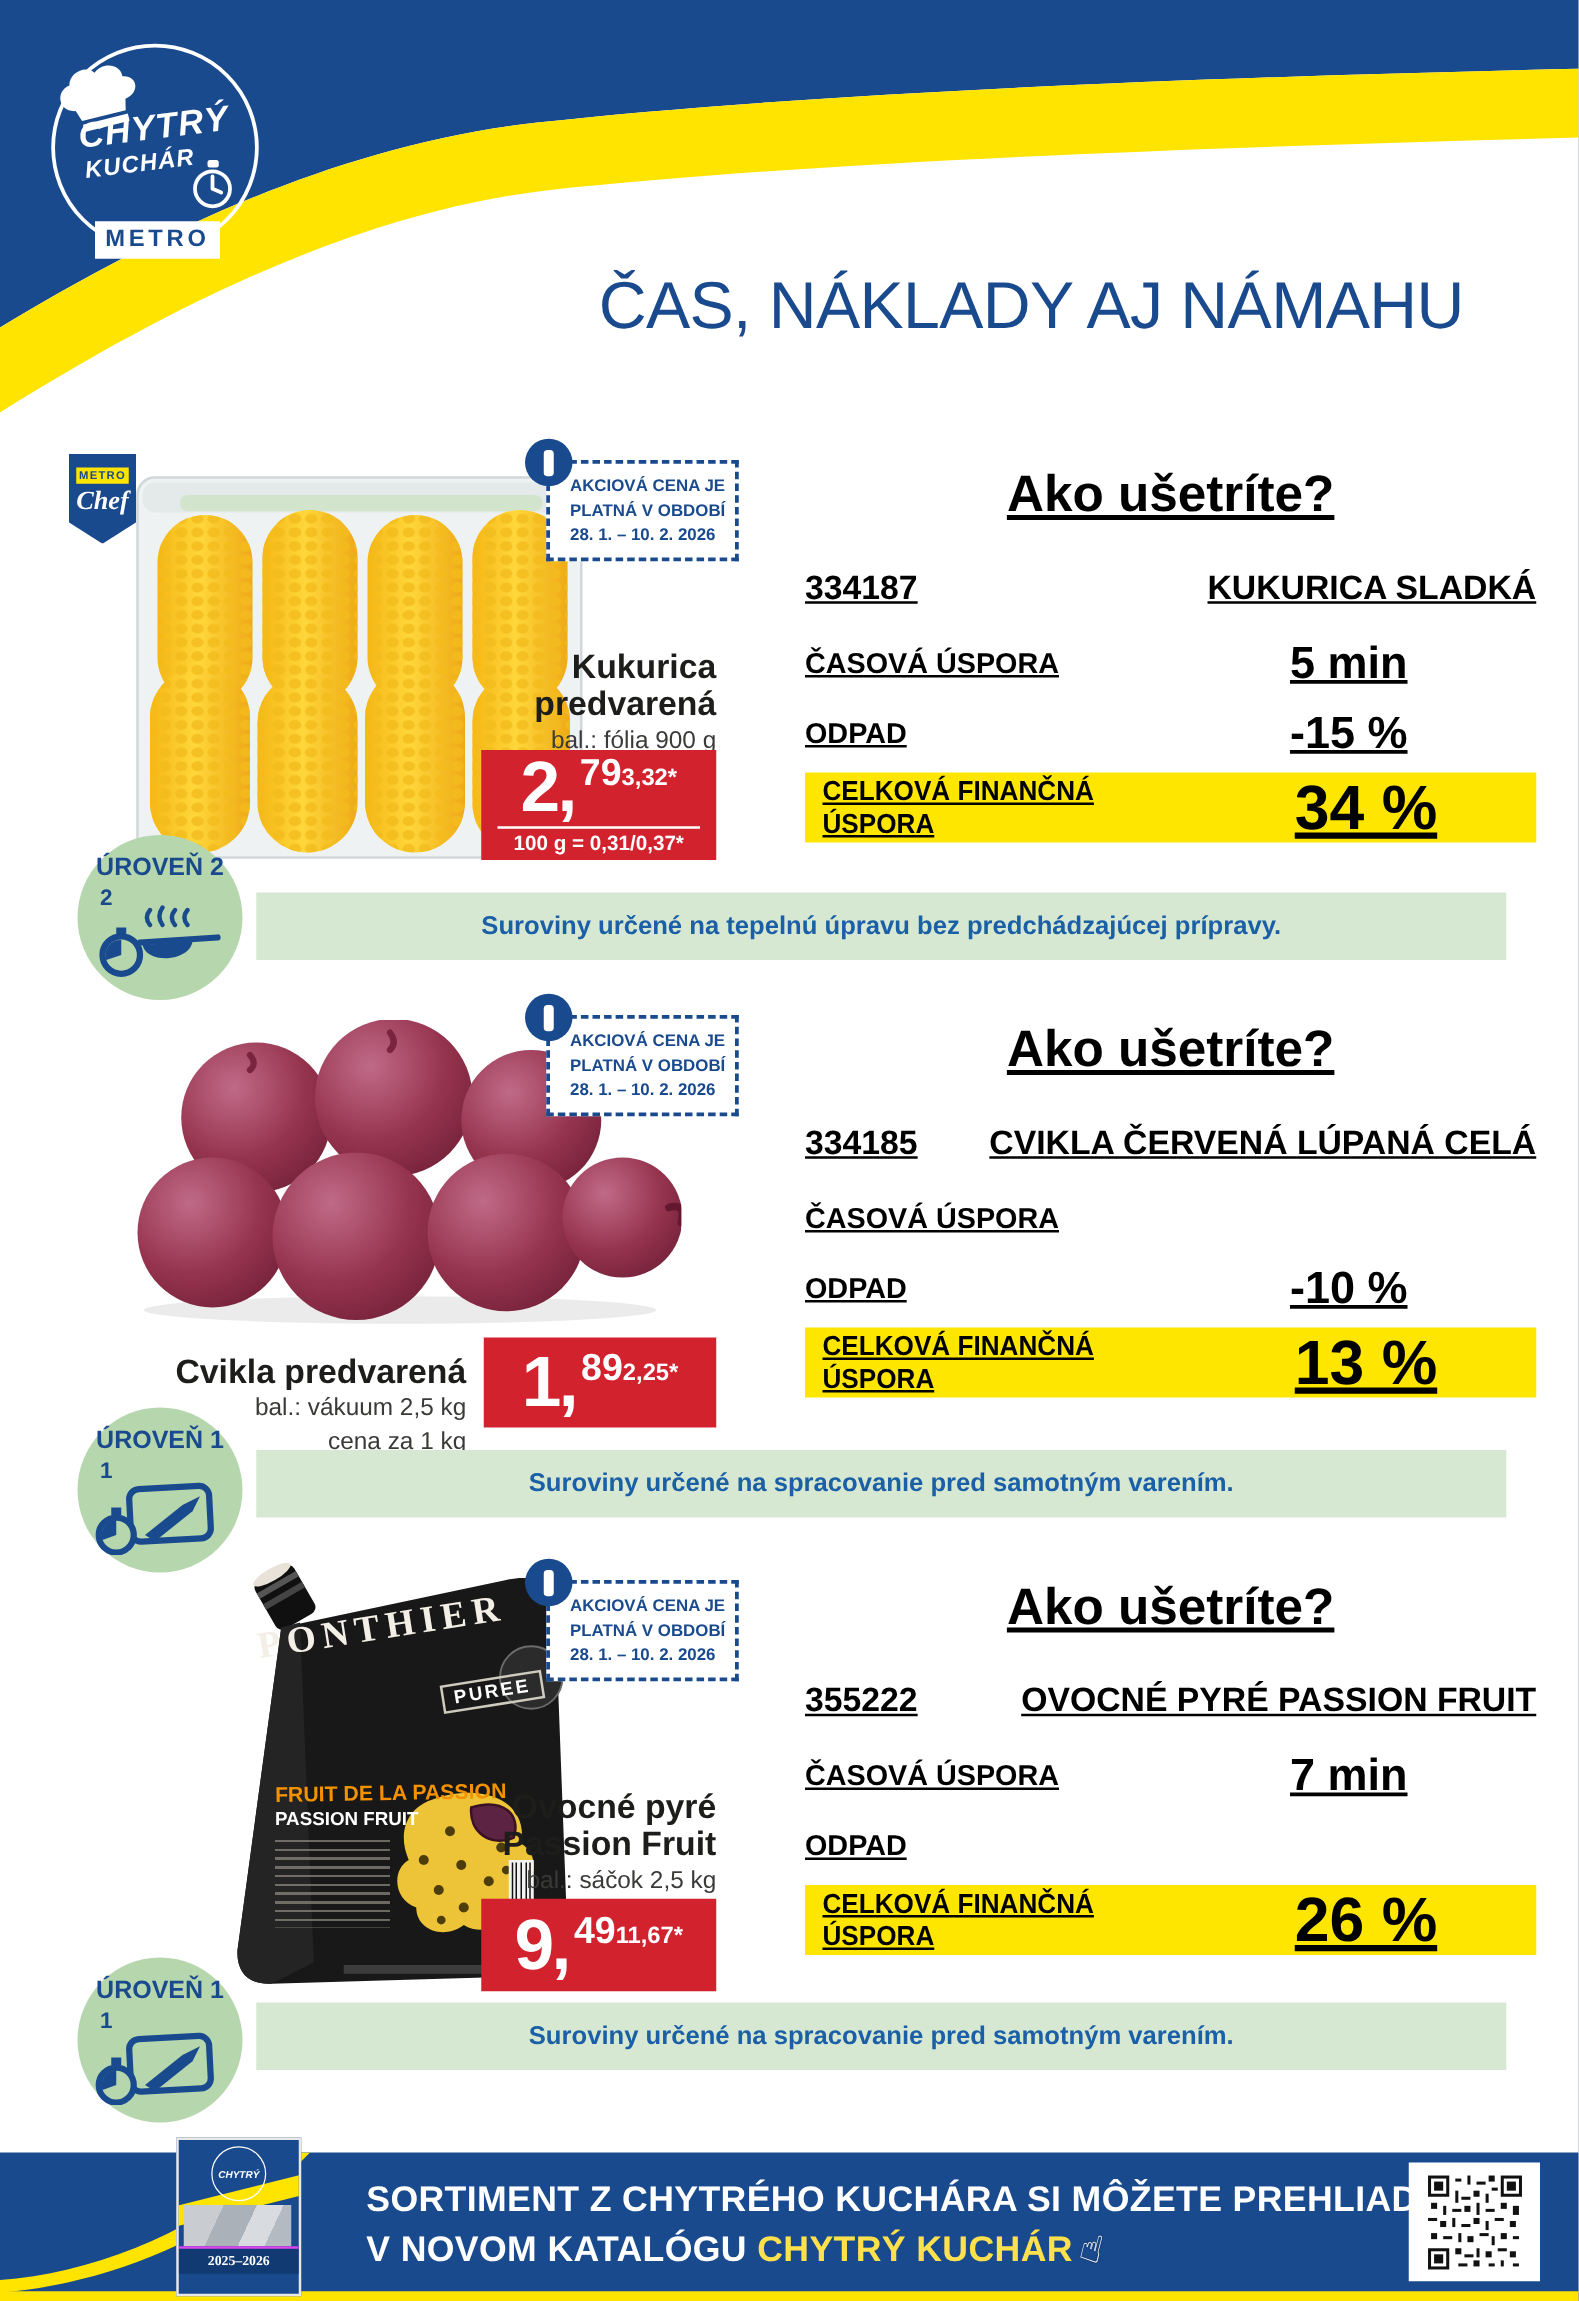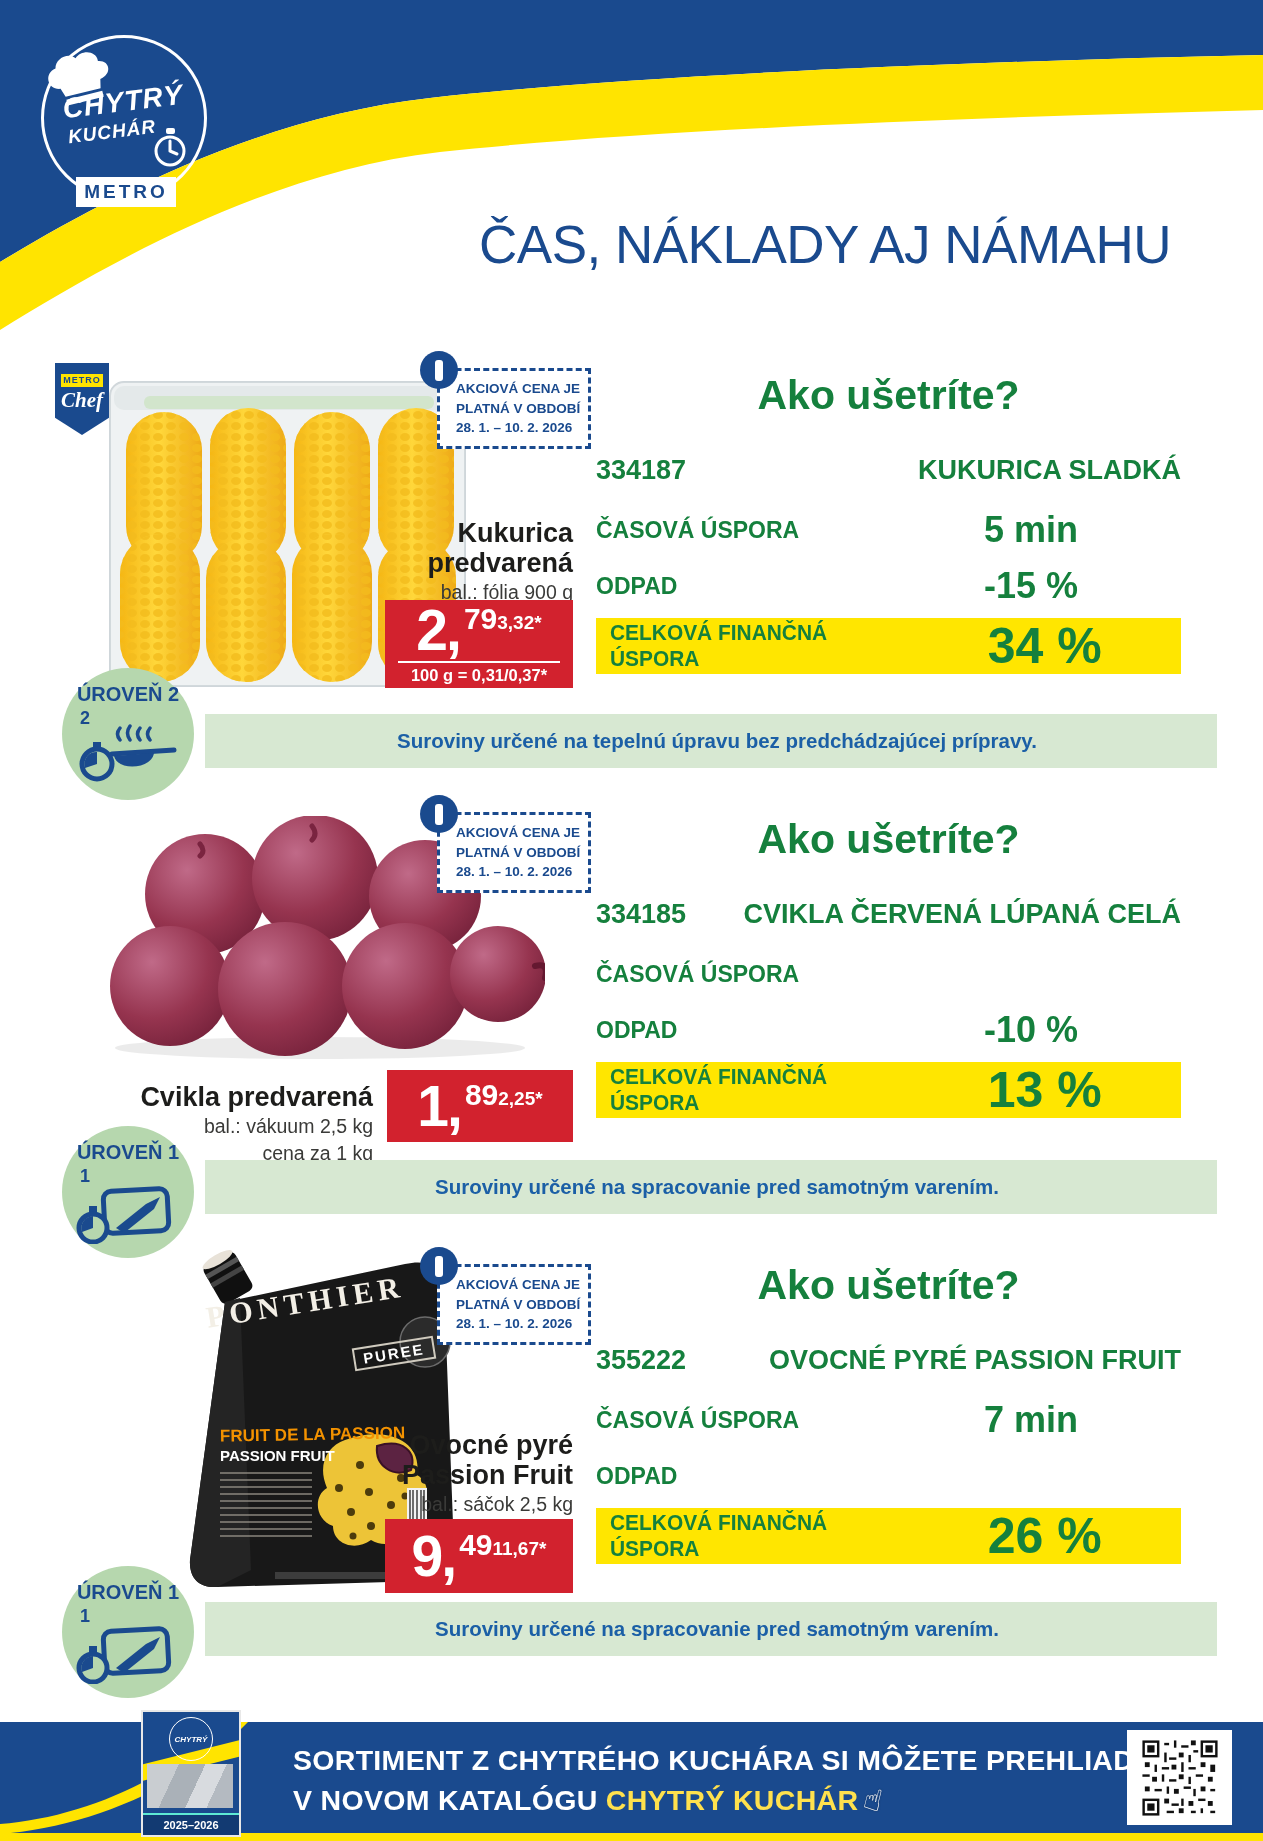"Ako ušetríte?" .ako { color: #15803d -> #000000; left: 596px -> 644px; text-decoration: none -> underline }
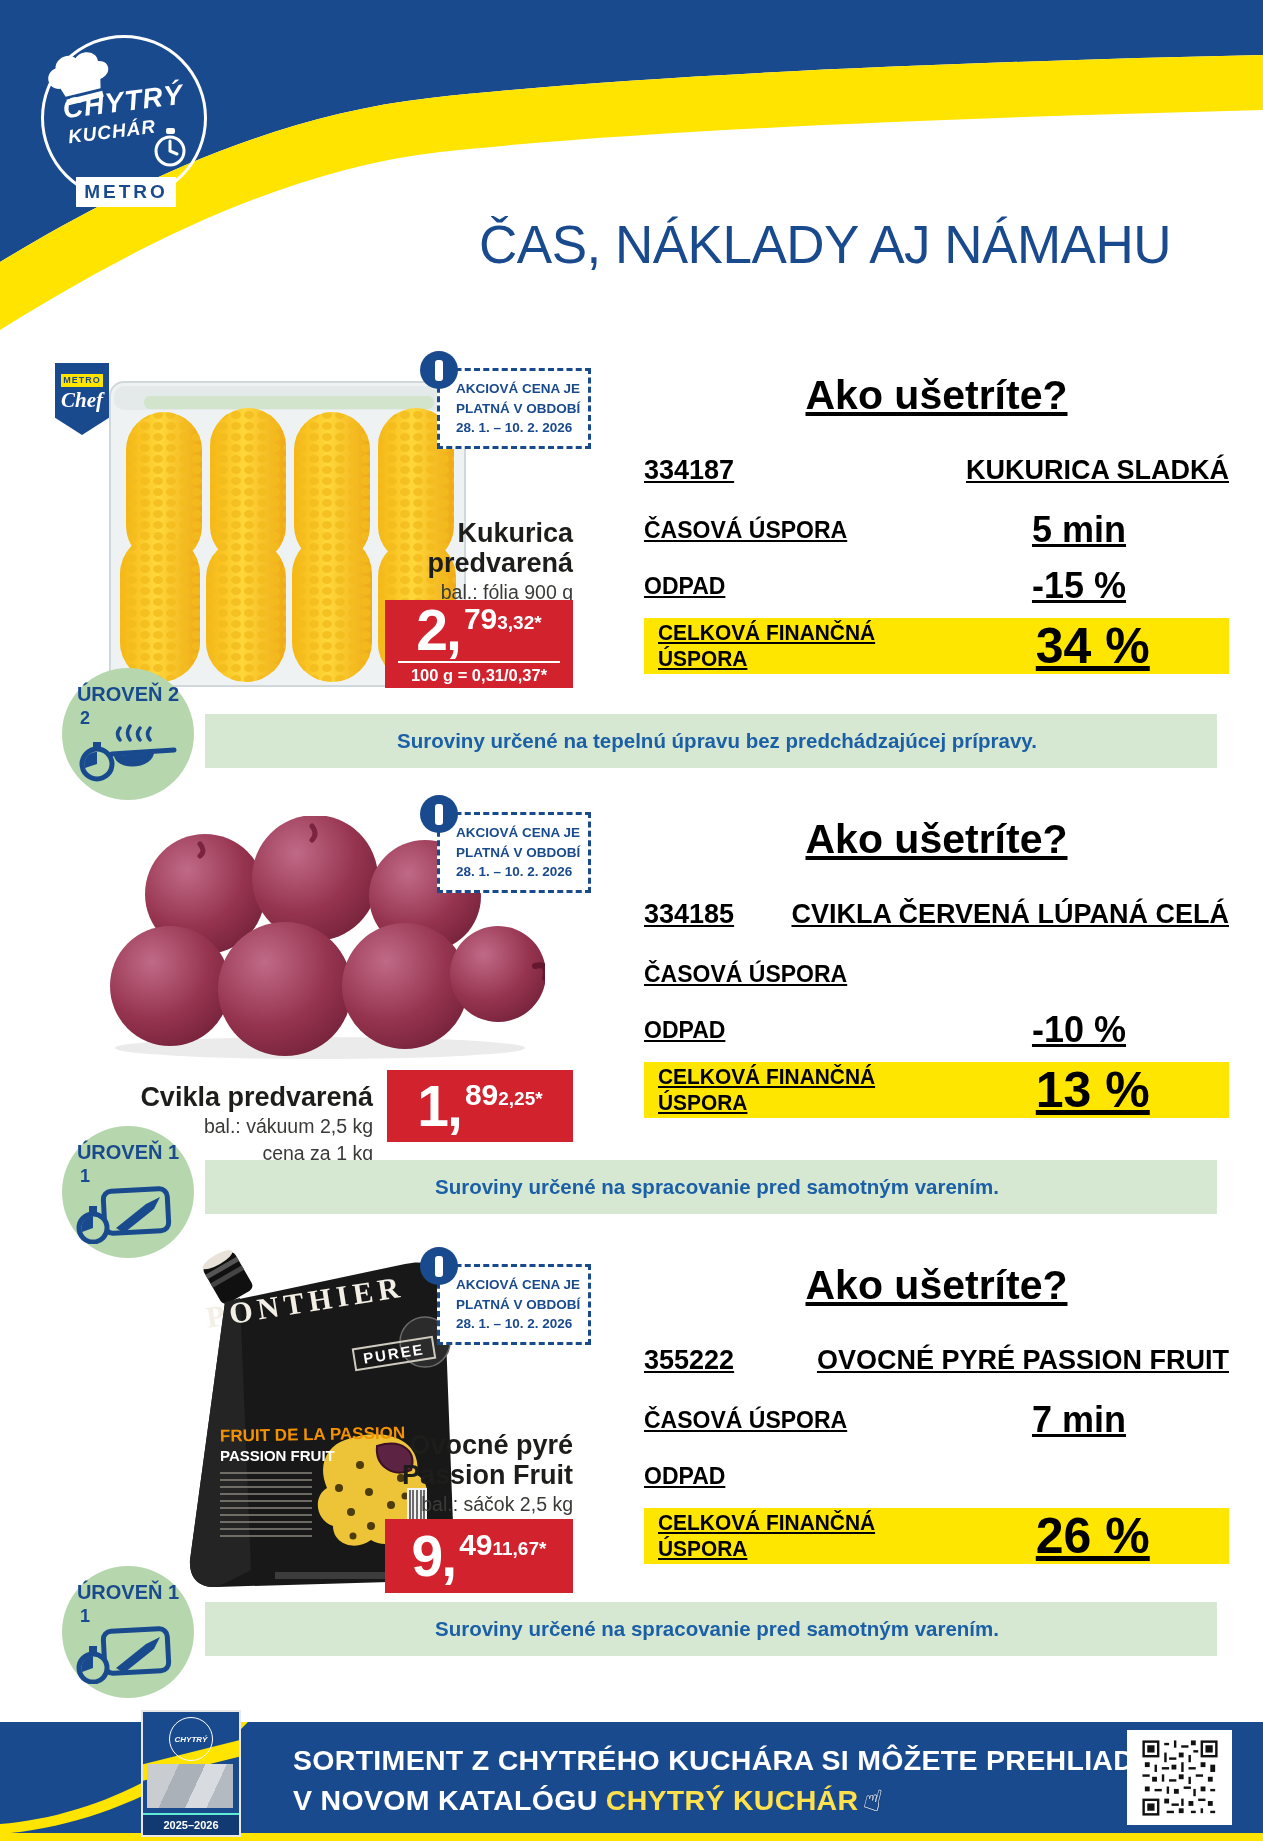"Suroviny určené na tepelnú úpravu" .gbanner { padding-left: 12px -> none }
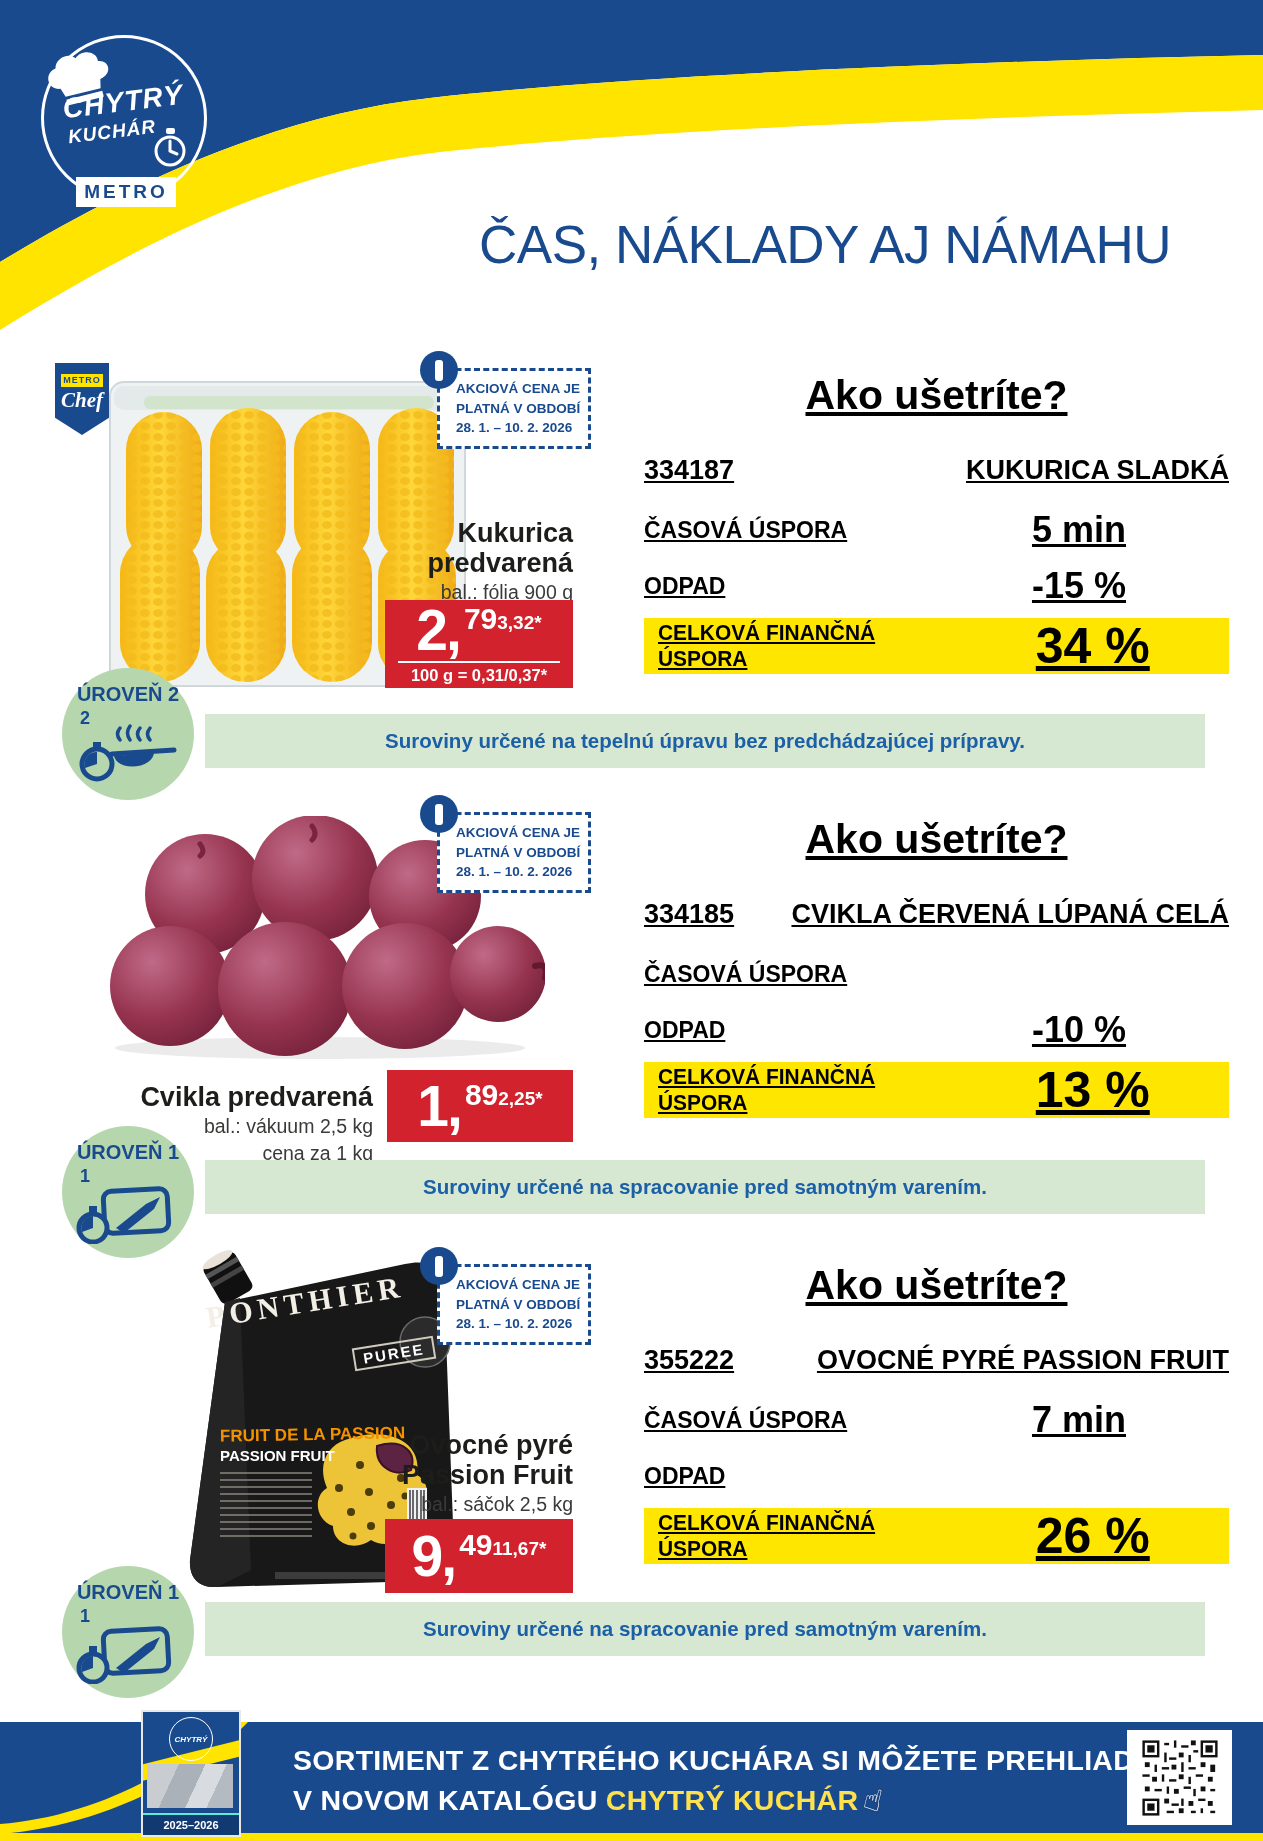"2025–2026" .thumb .t-years { border-top: 2px solid #5eead4 -> 2px solid #d946ef; bottom: 0 -> 16px; font-family: none -> Liberation Serif, serif }
